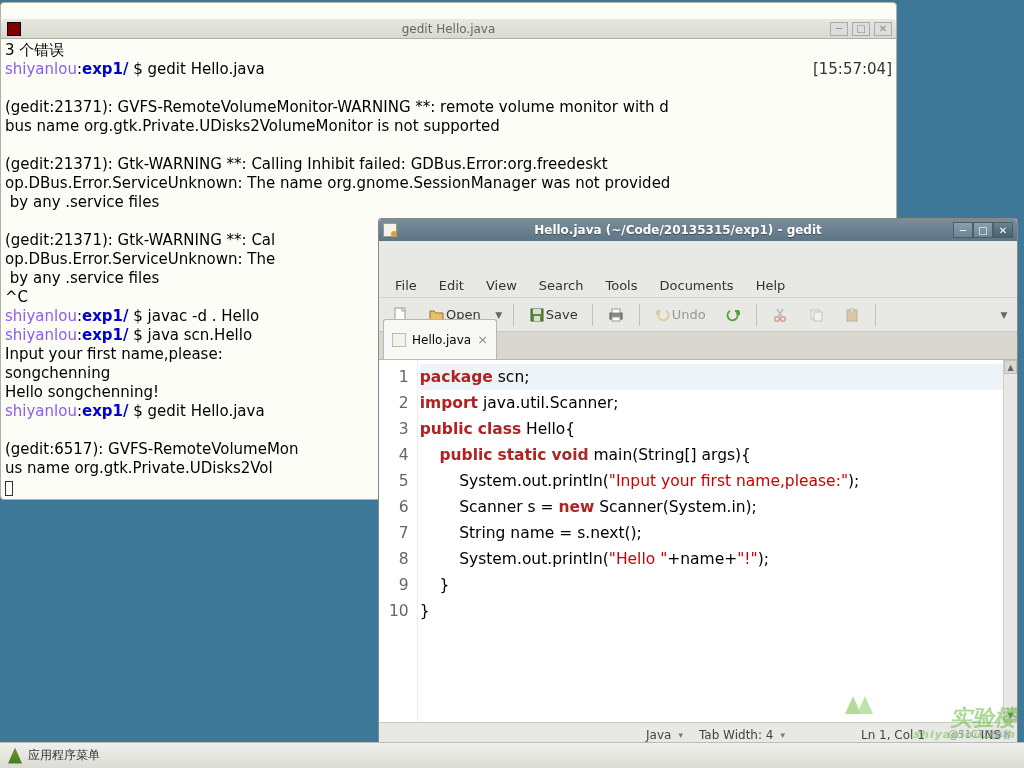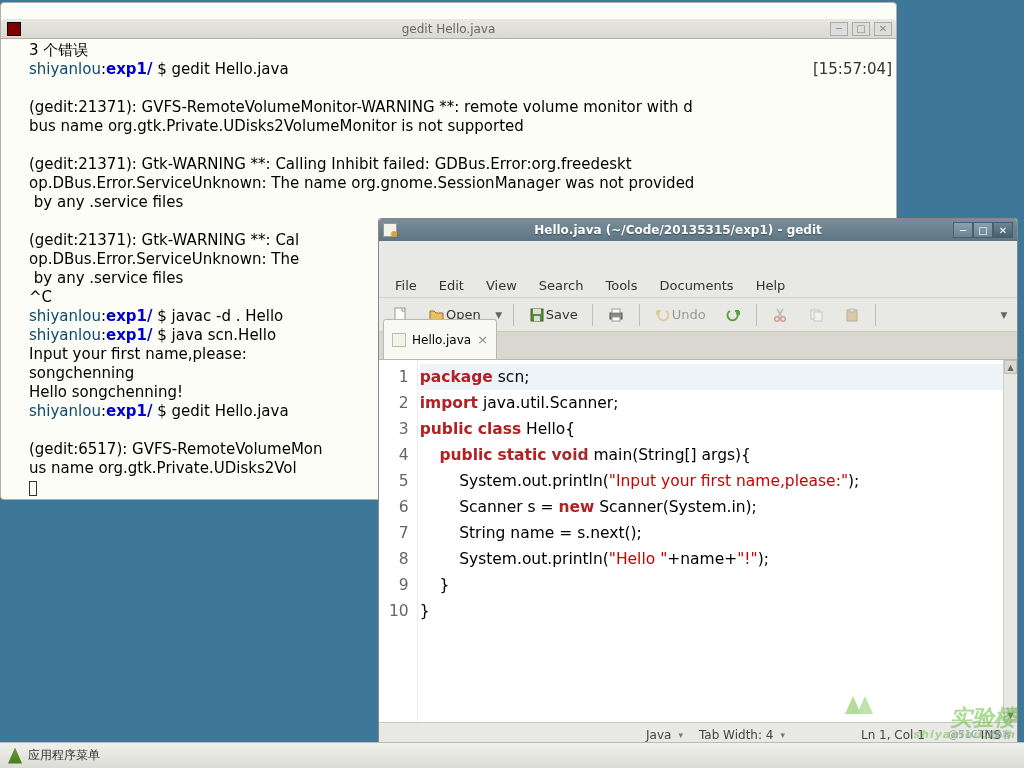"3 个错误" .term-body { margin-left: 24px -> none }
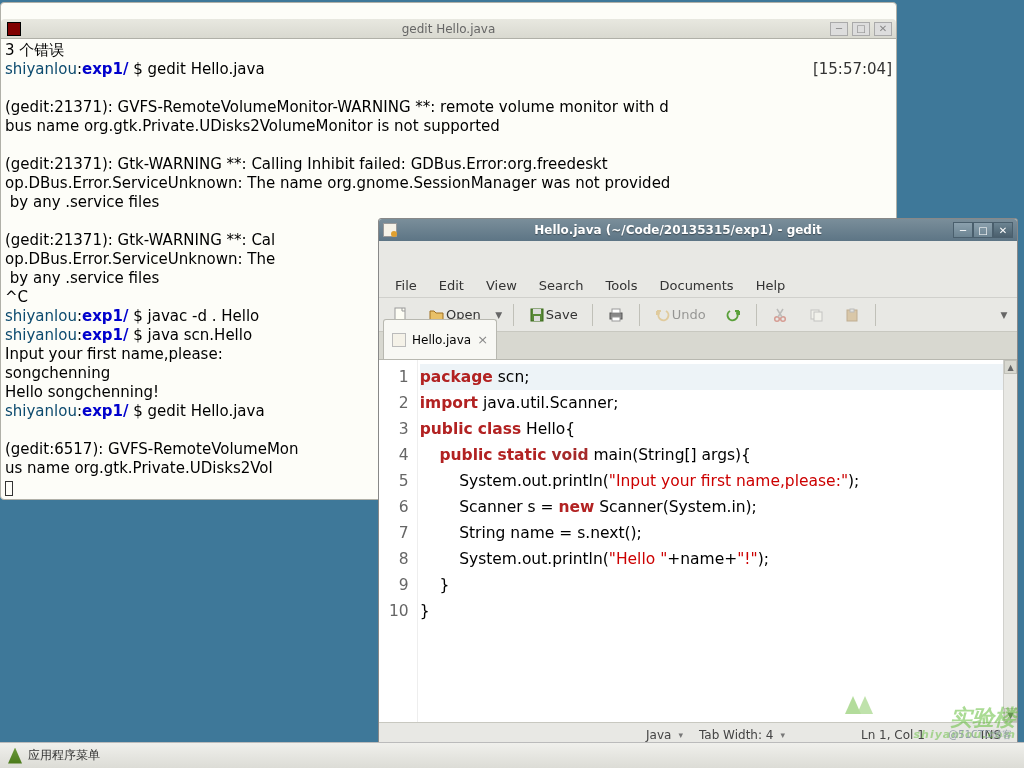"shiyanlou" .prompt-host { color: #0c4a6e -> #8b5cf6 }
